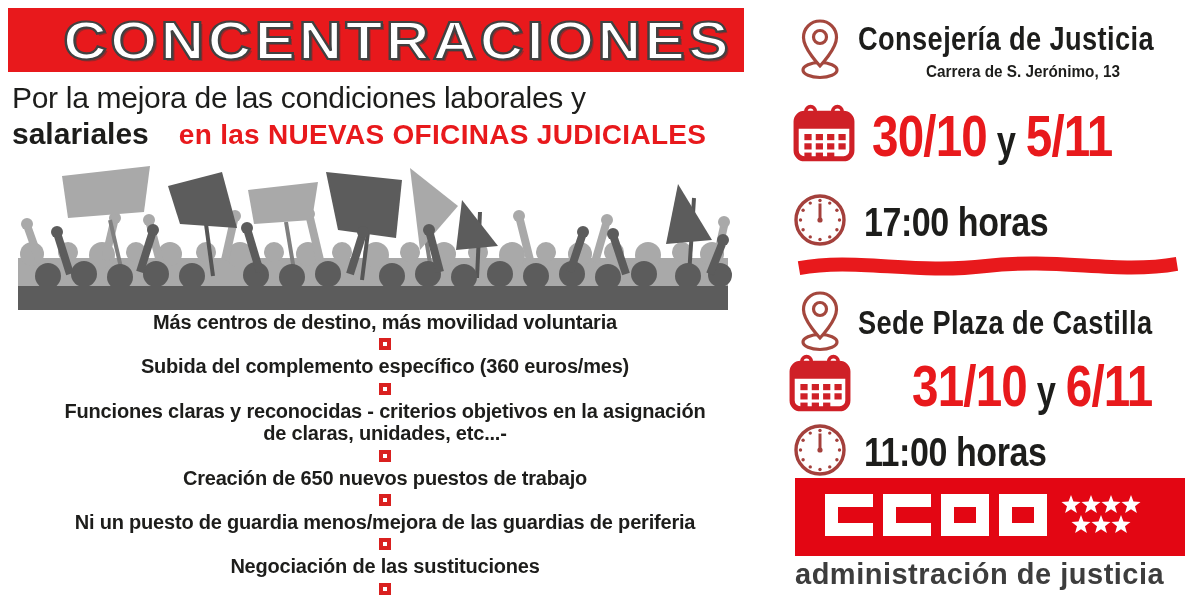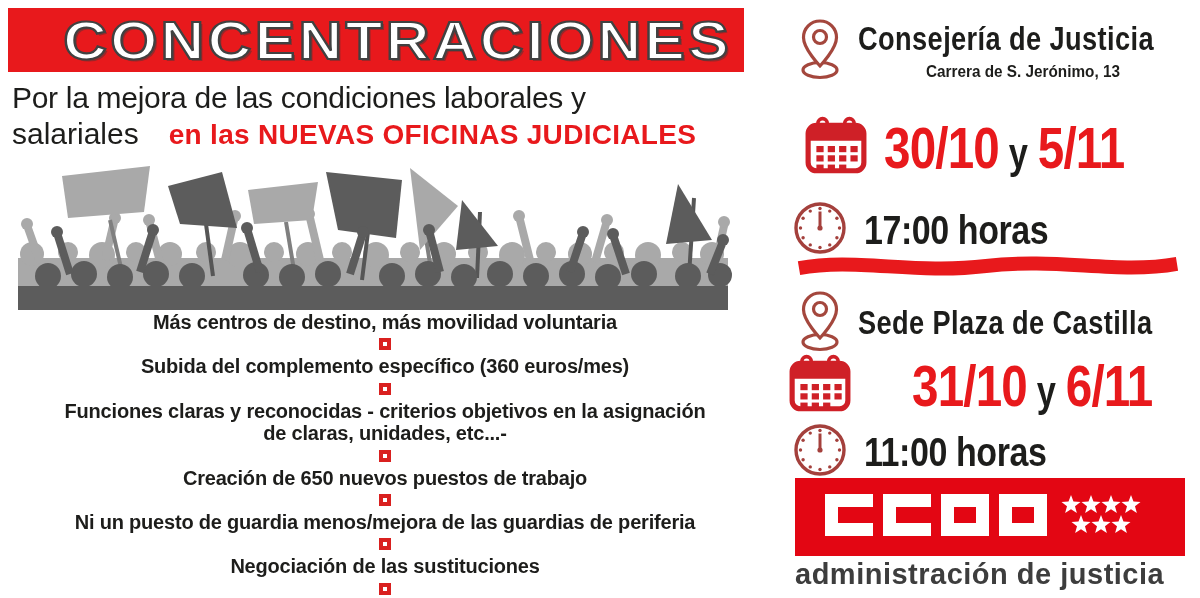"salariales" .hl2-black { font-weight: 400 -> 700 }
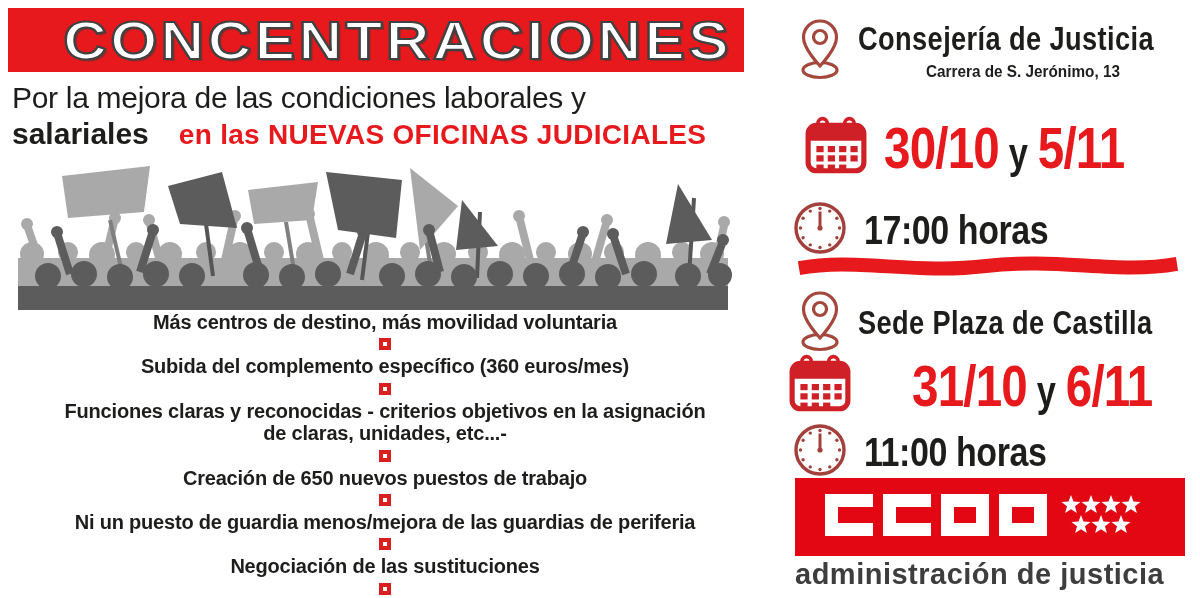"30/10 y 5/11" div.row { left: 24px -> 12px; margin-top: 12px -> none }
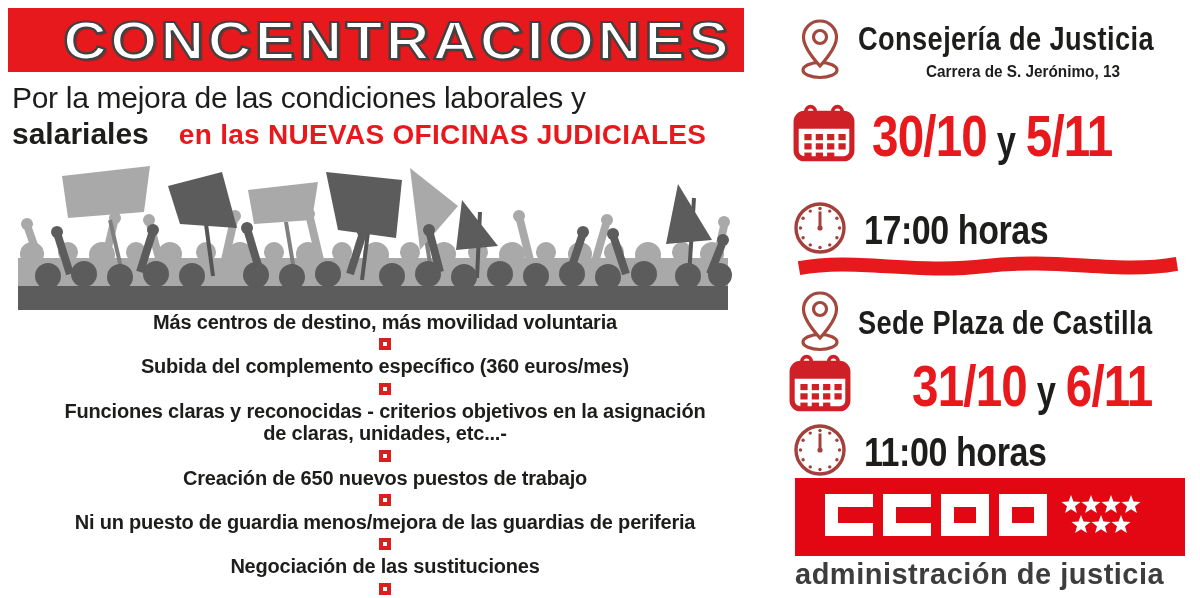"17:00 horas" div.row { top: 200px -> 192px }
